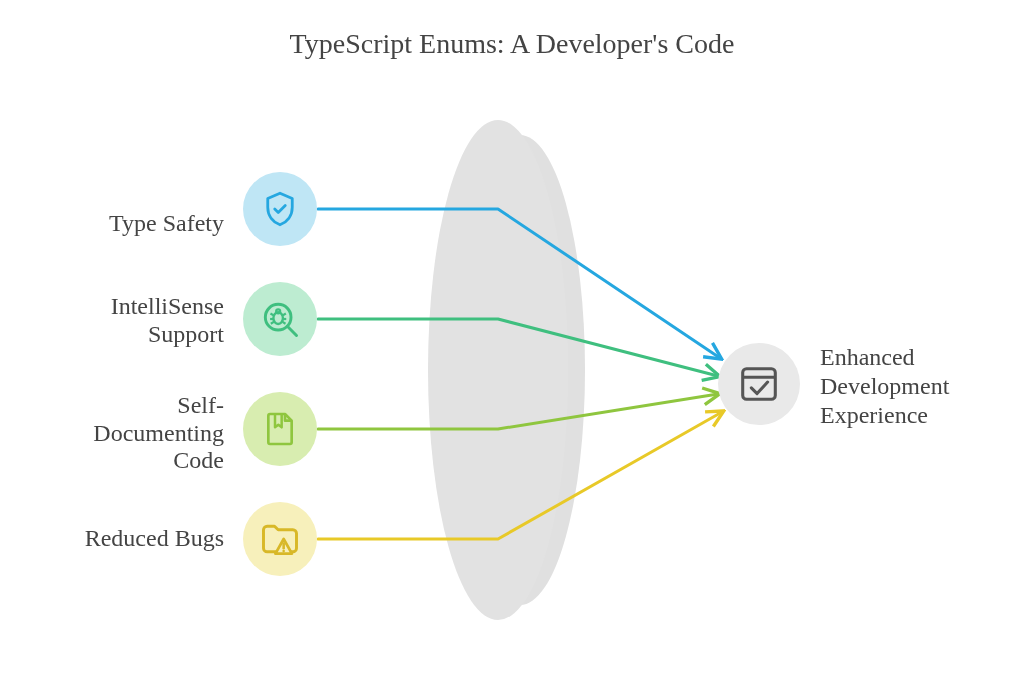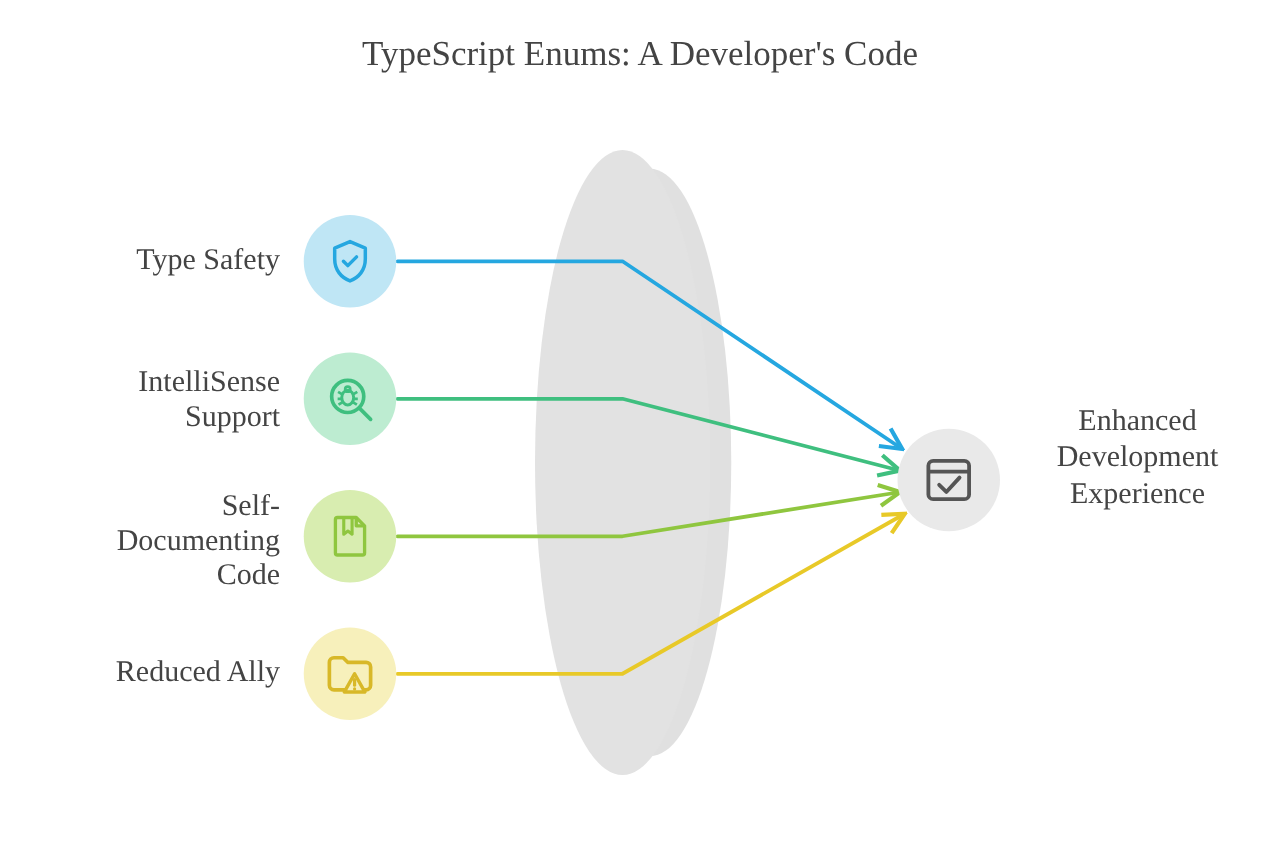"Type Safety" div.label { top: 195px -> 210px }
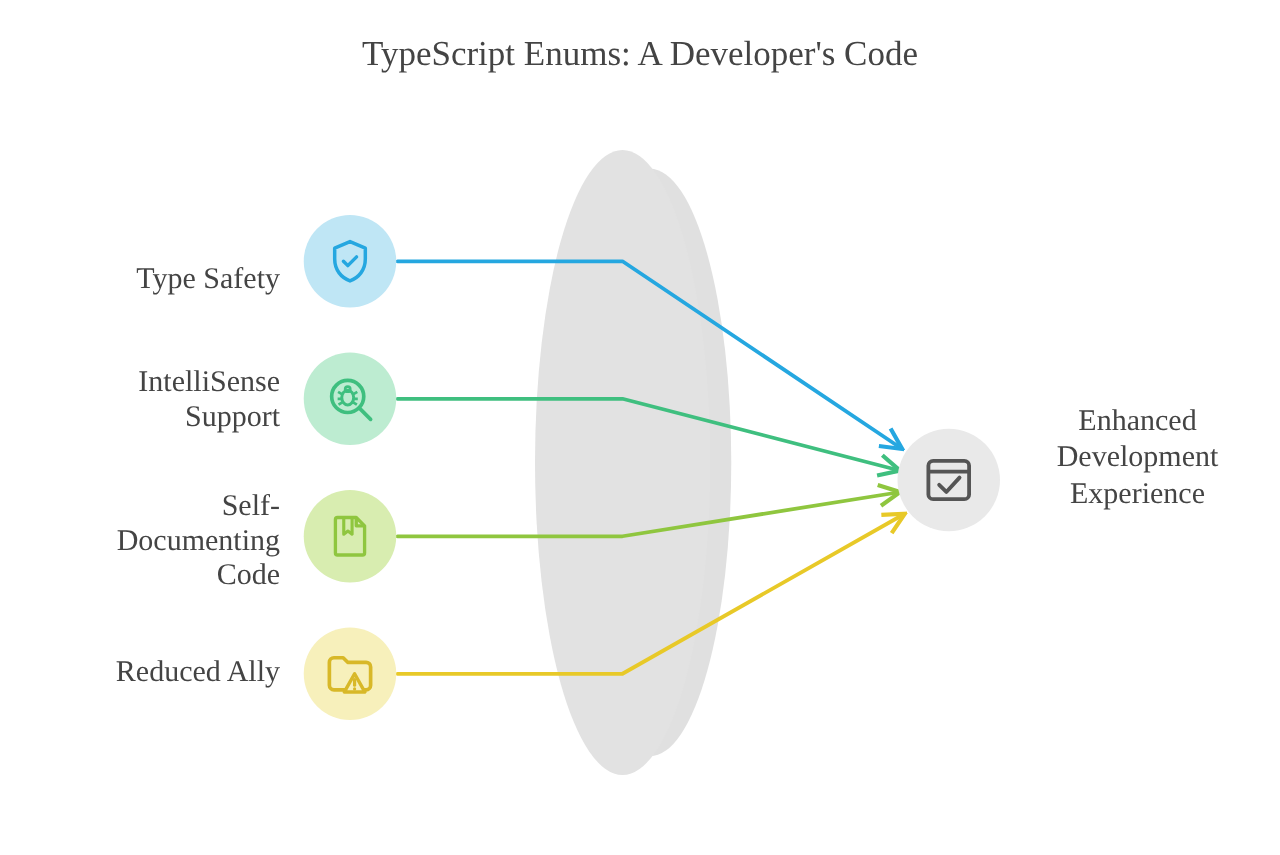"Enhanced" div.result-label { text-align: center -> none; top: 323px -> 343px }
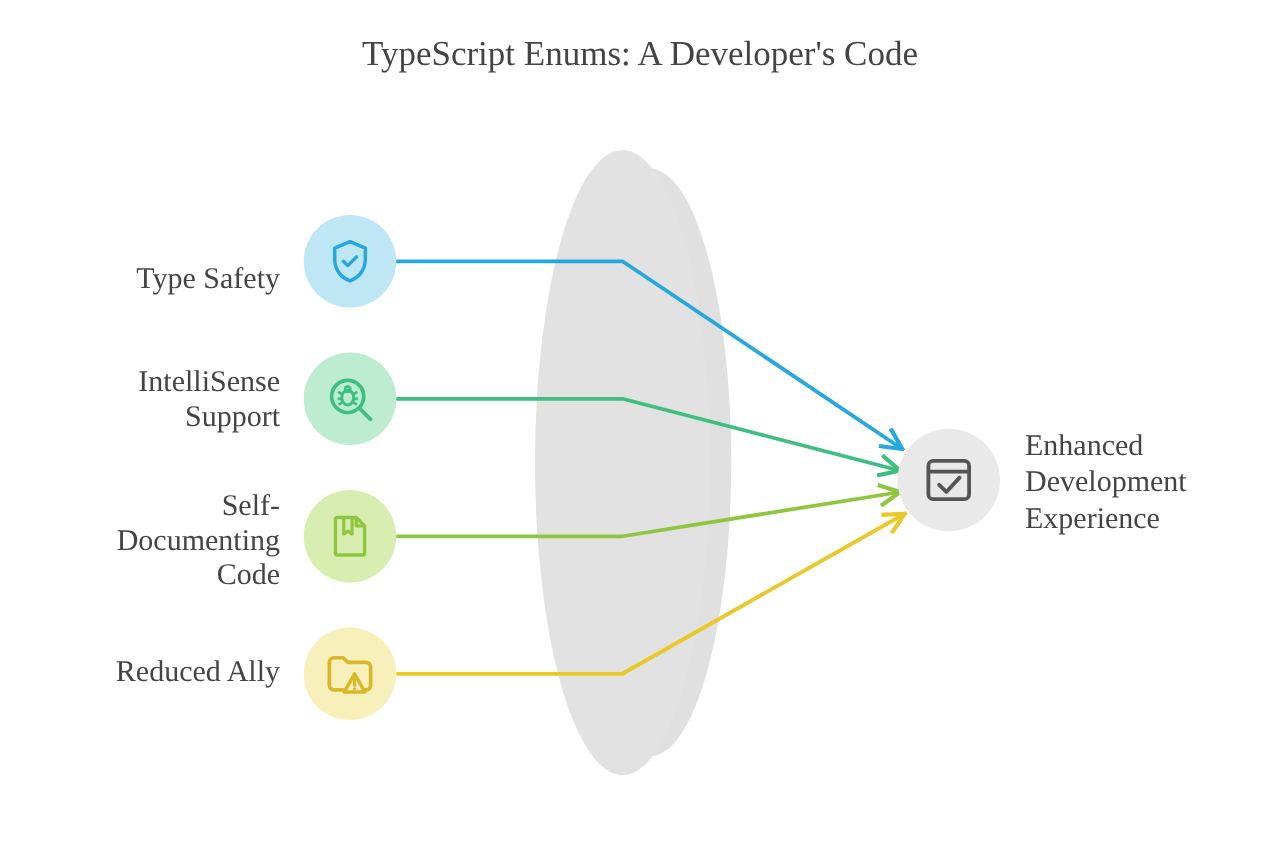"Reduced Ally" div.label { text: Ally -> Bugs }
